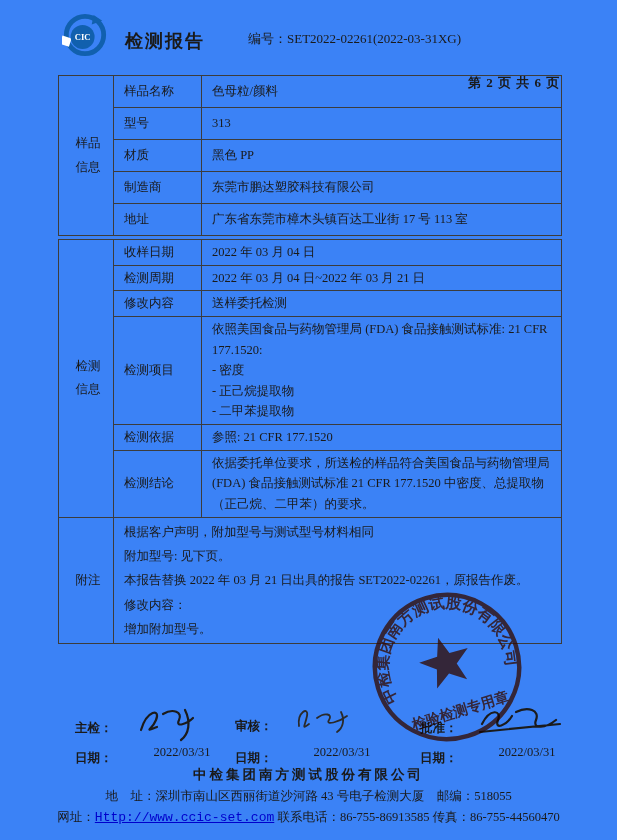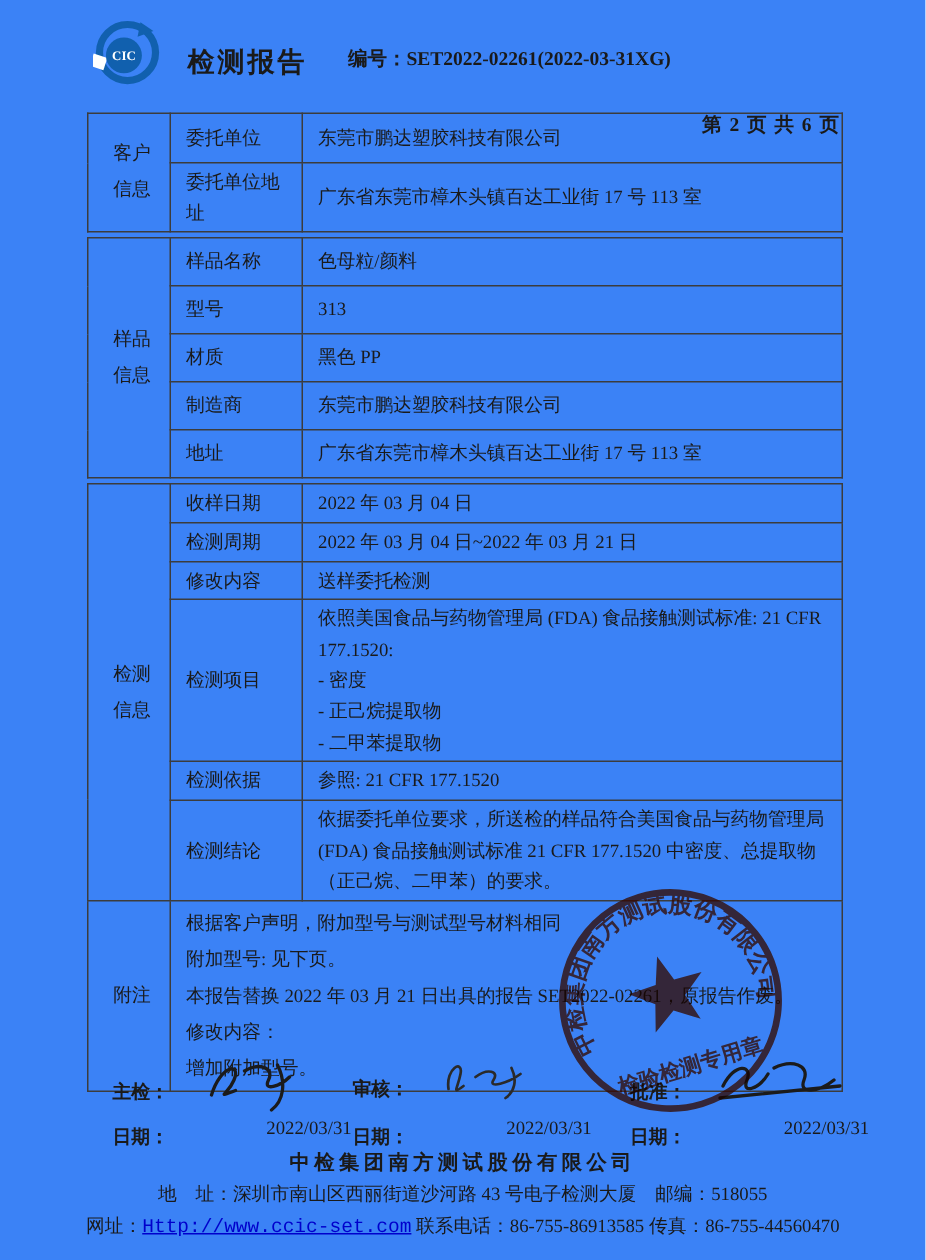"编号：SET2022-02261(2022-03-31XG)" .hdr-no { font-weight: bold -> normal; left: 232px -> 248px }
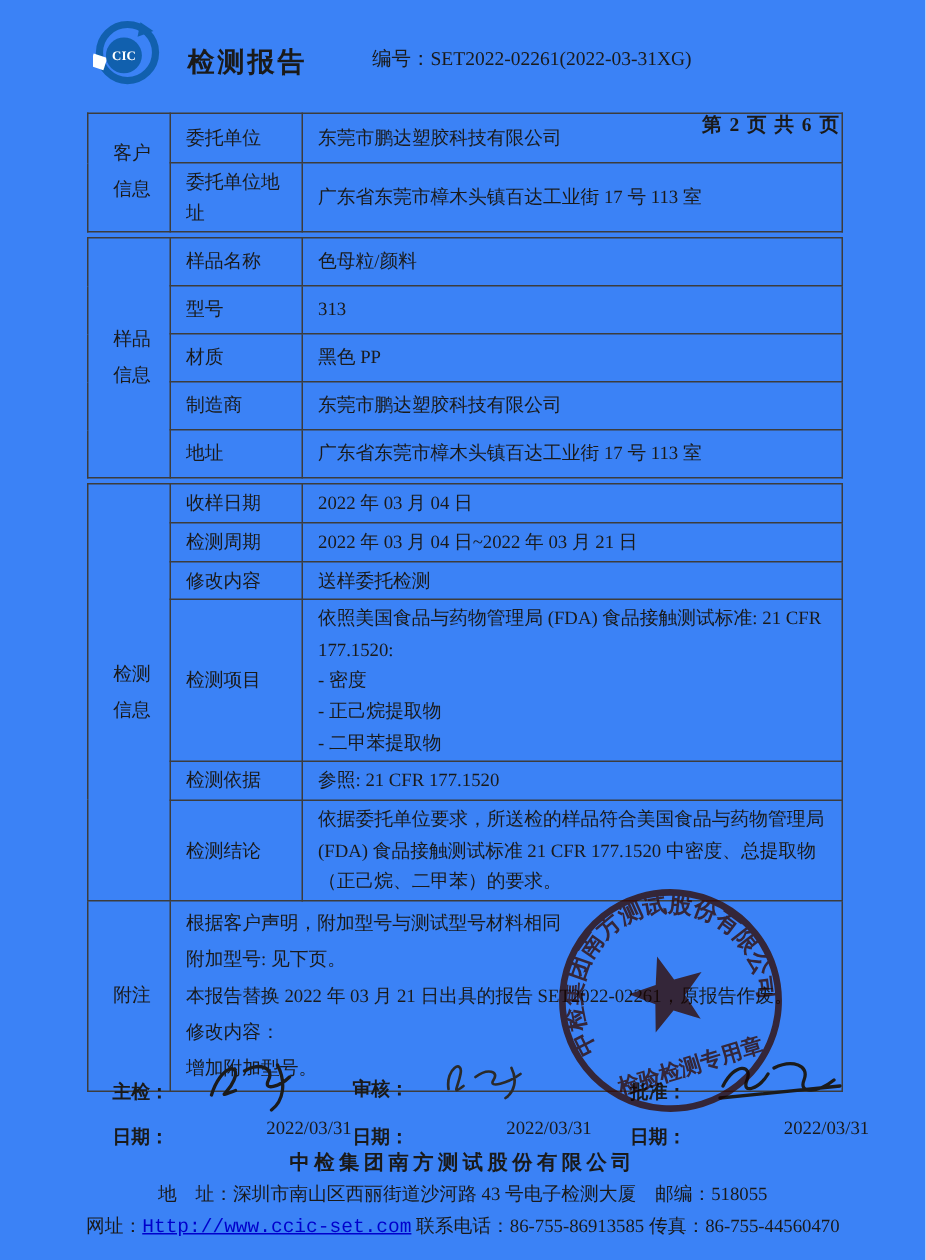"客户信息" table.sec { html: <table> <tbody> <tr> <td><span>客户信息</span></td> <td>委托单位</td> <td>东莞市鹏达塑胶科技有限公司</td> </tr> <tr> <td>委托单位地址</td> <td>广东省东莞市樟木头镇百达工业街 17 号 113 室</td> </tr> </tbody> </table> -> none }
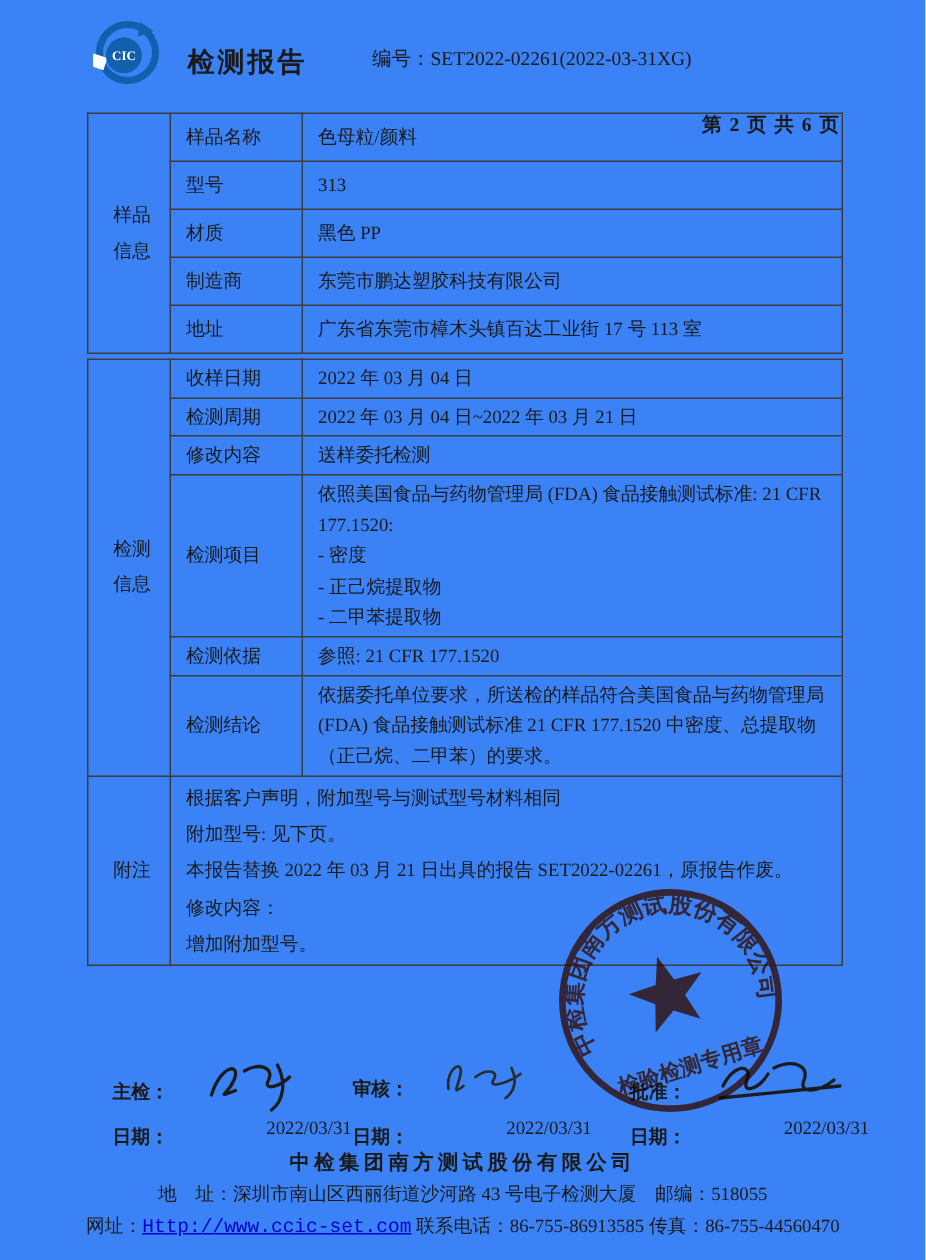"2022/03/31" .sig-date { margin-left: 24px -> none }
